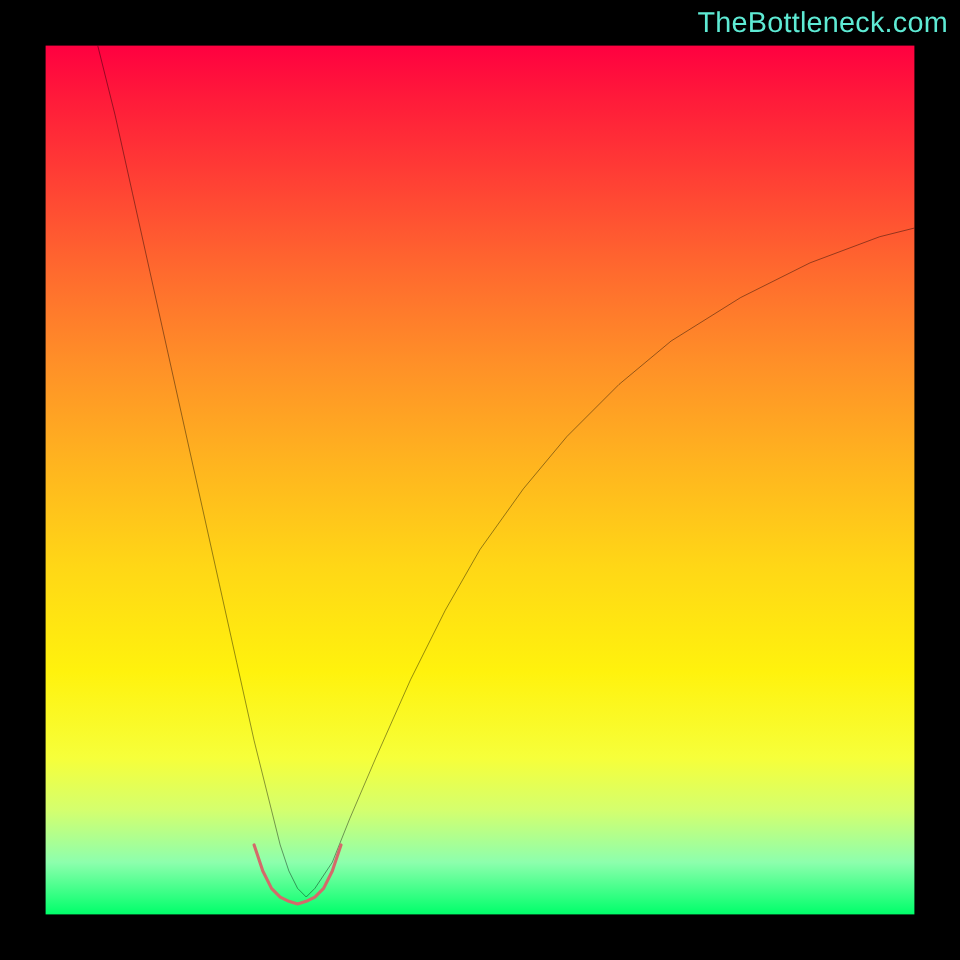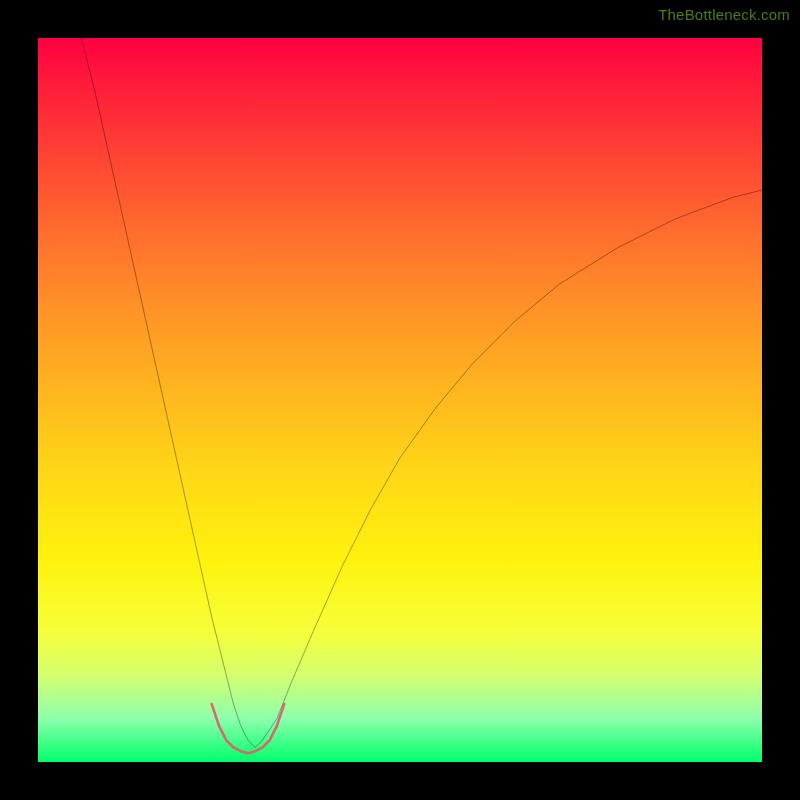"TheBottleneck.com" .watermark { color: #4d7c0f -> #5eead4; font-size: 15px -> 24px }
